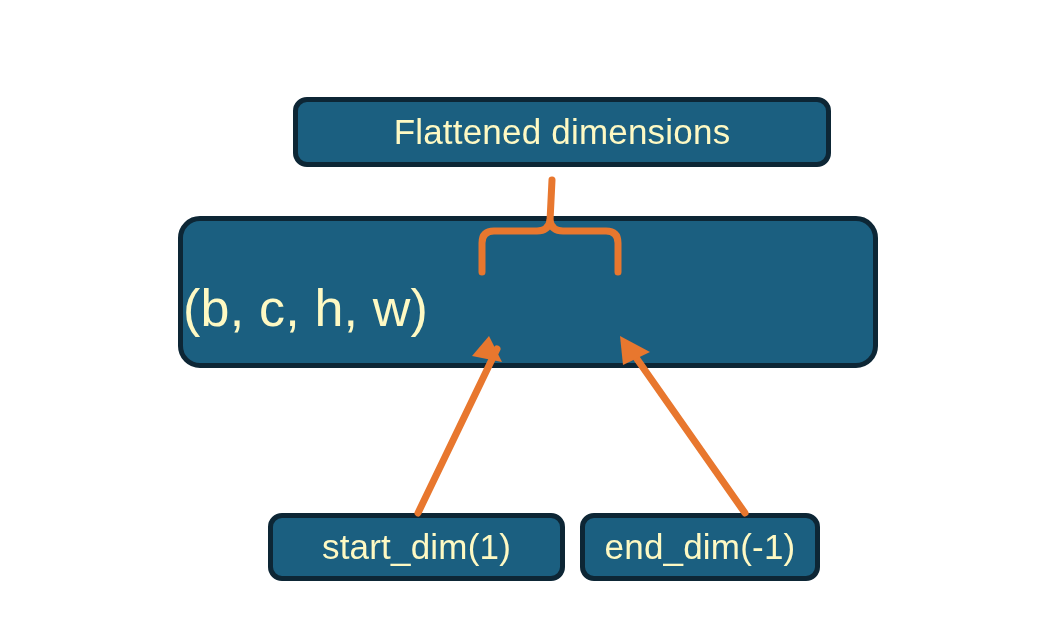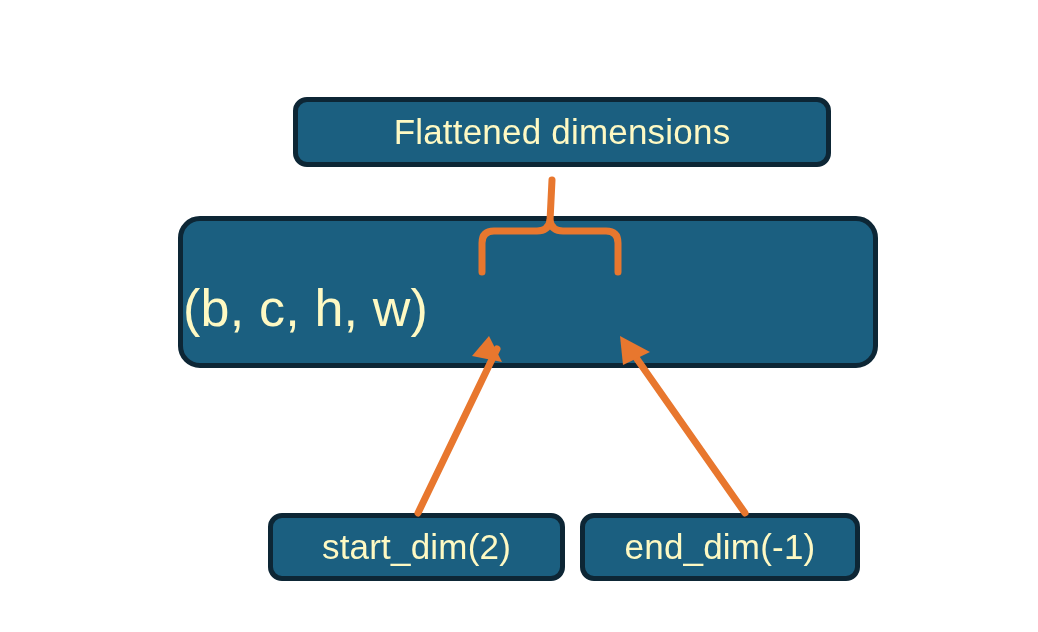"start_dim(2)" span { text: 2 -> 1 }
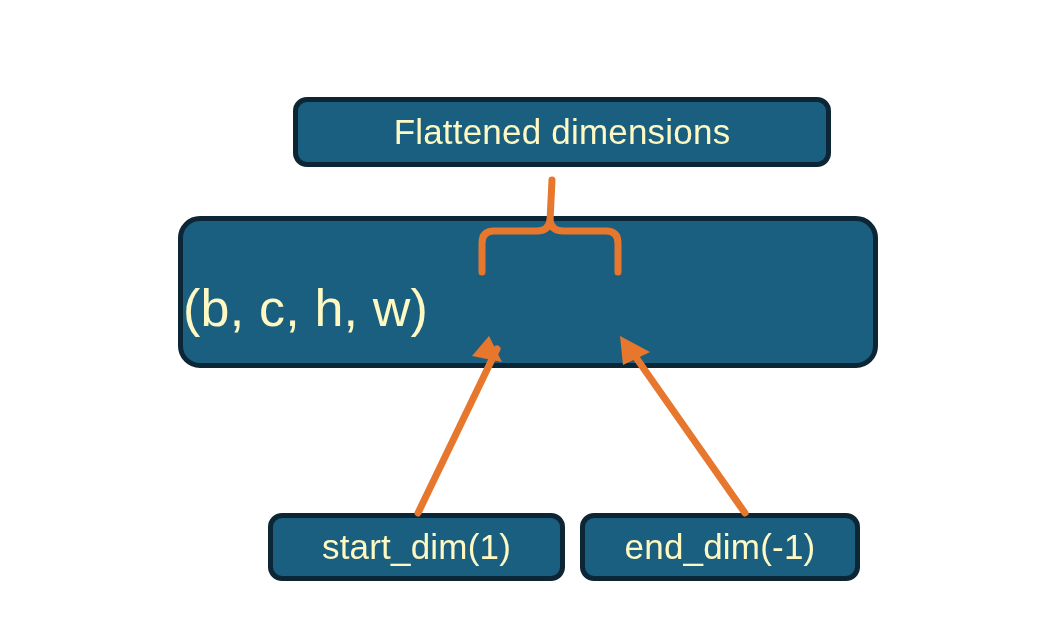"end_dim(-1)" #node-end { width: 280px -> 240px }
